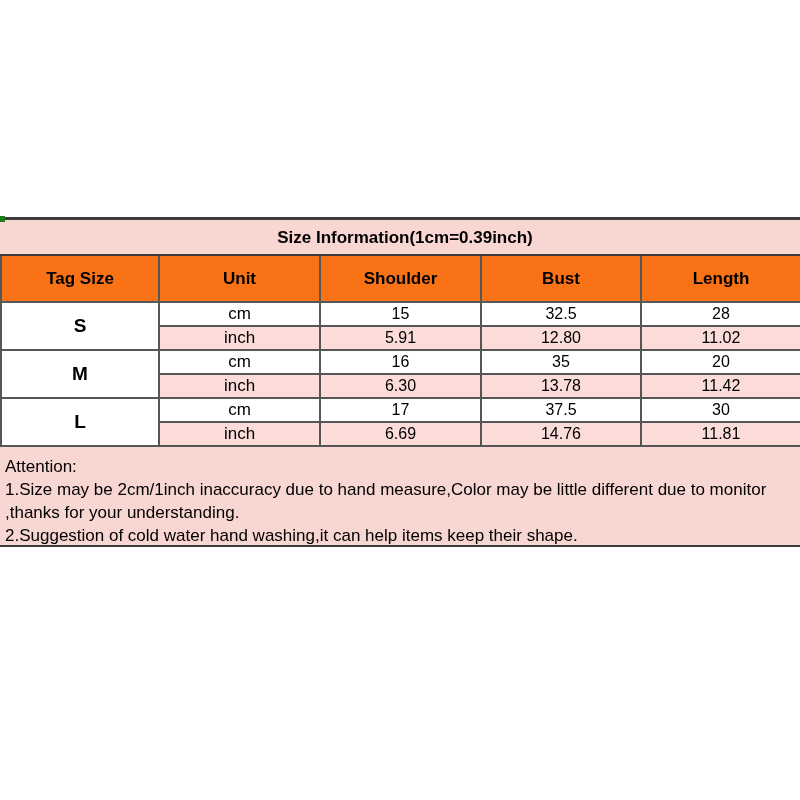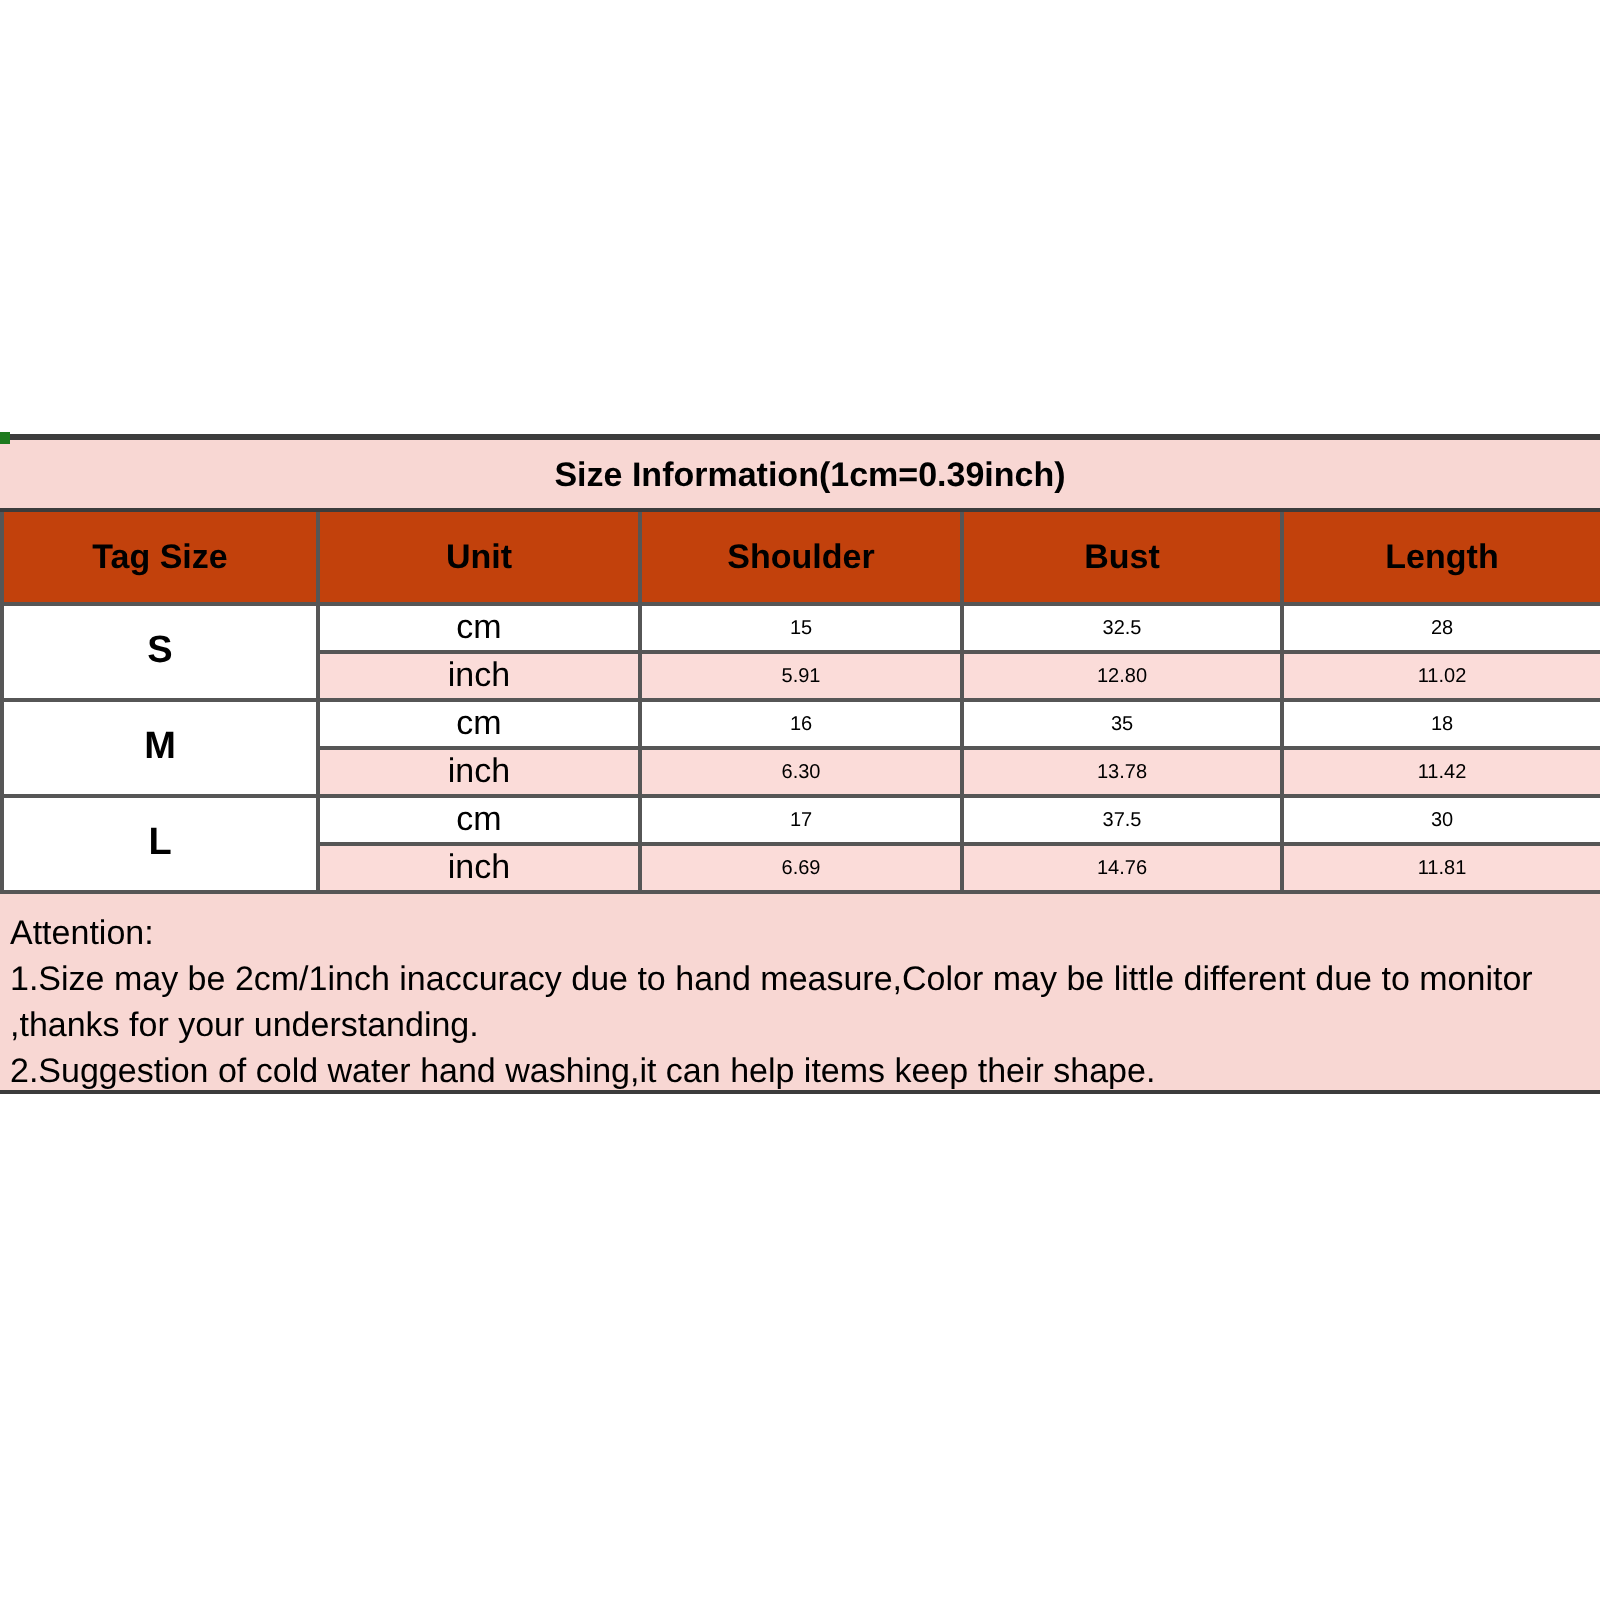"Tag Size" table.size-table th { background: #c2410c -> #f97316 }
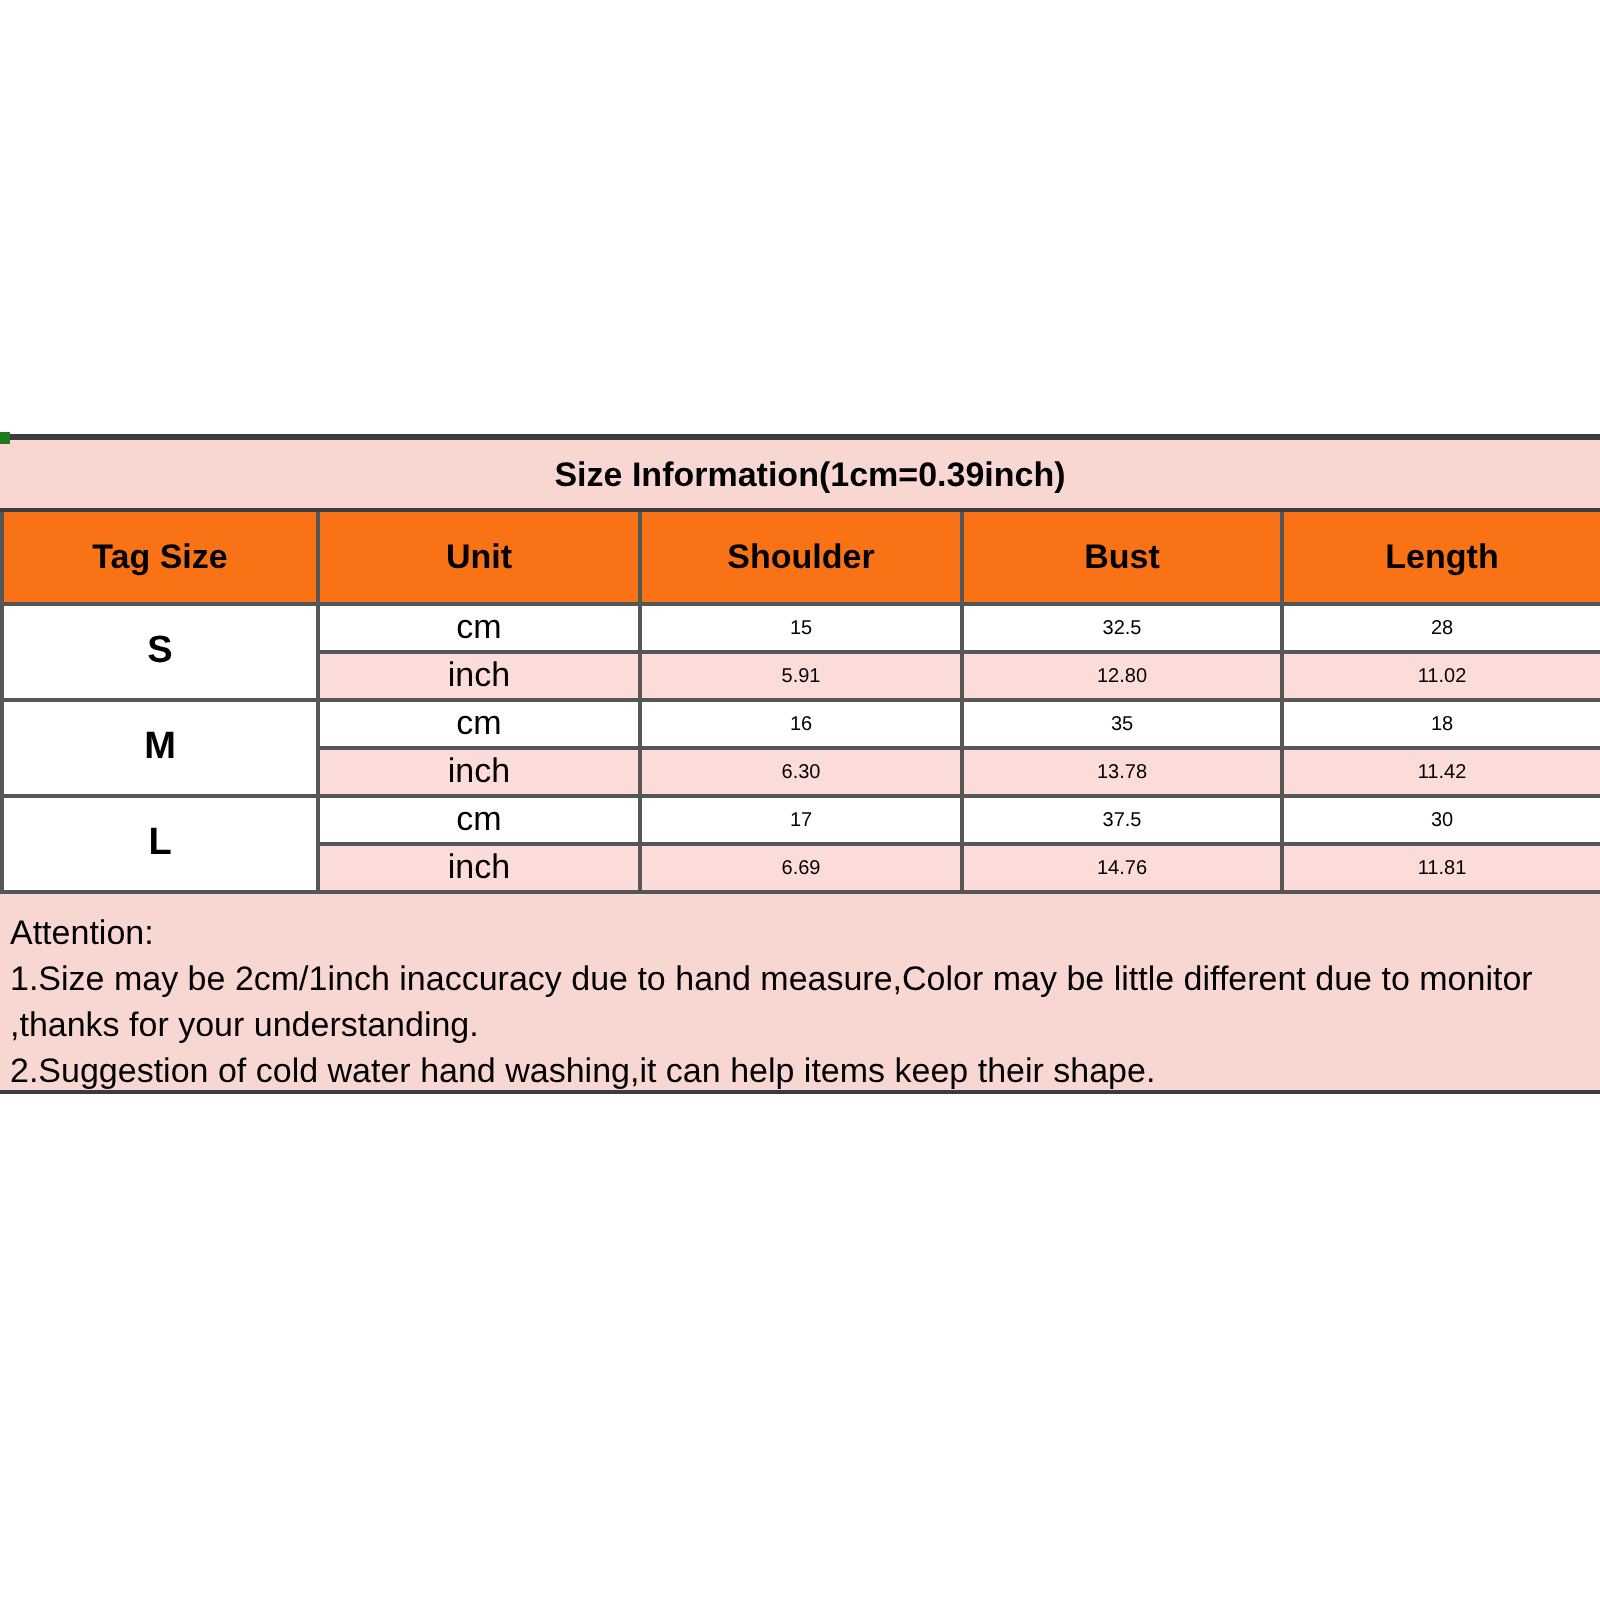"15" table.size-table td { font-size: 10px -> 16px }
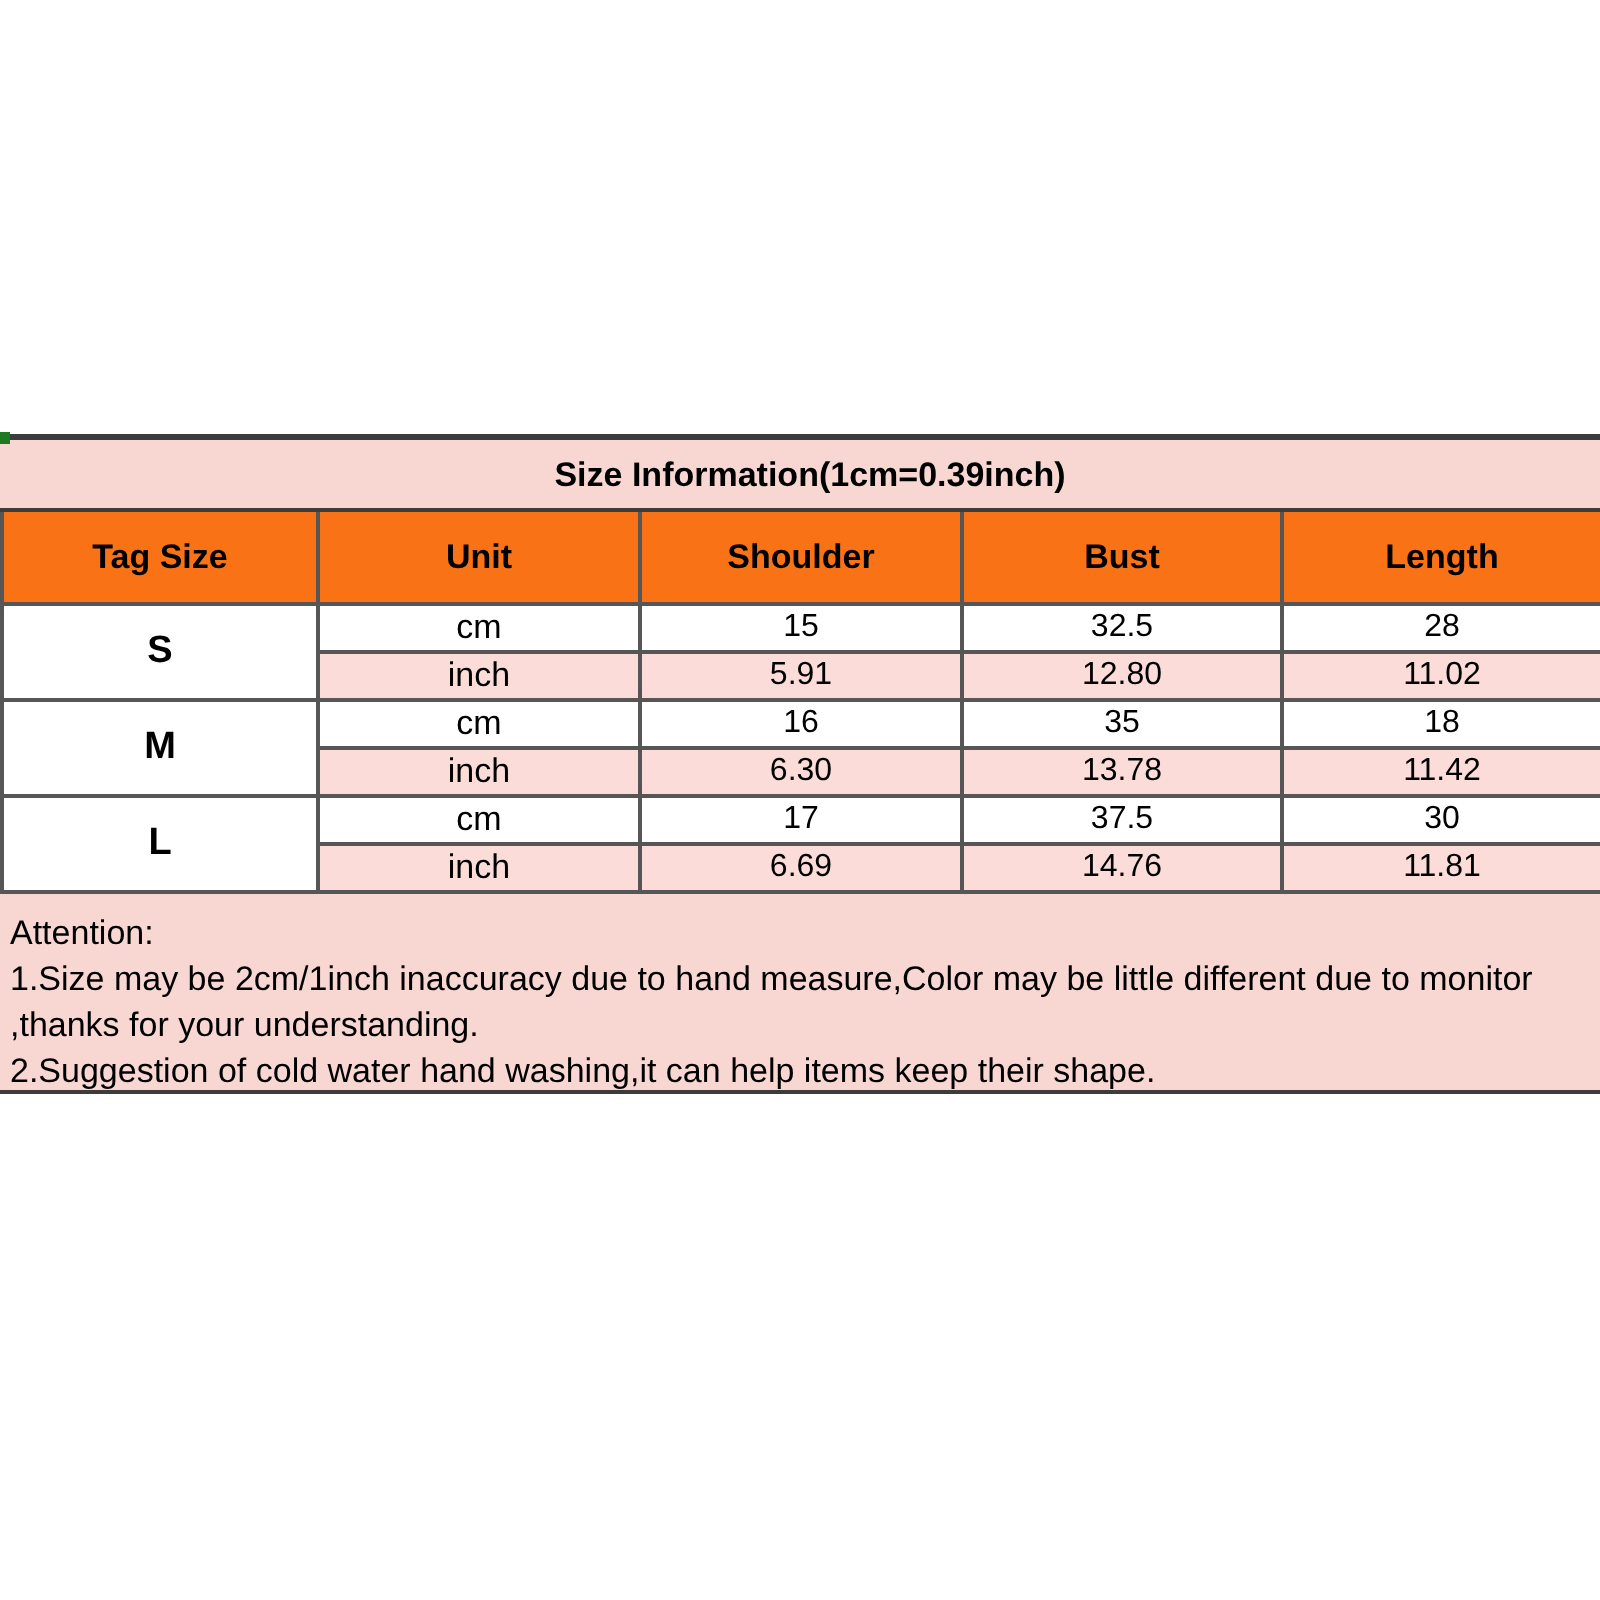"18" td { text: 18 -> 20 }
